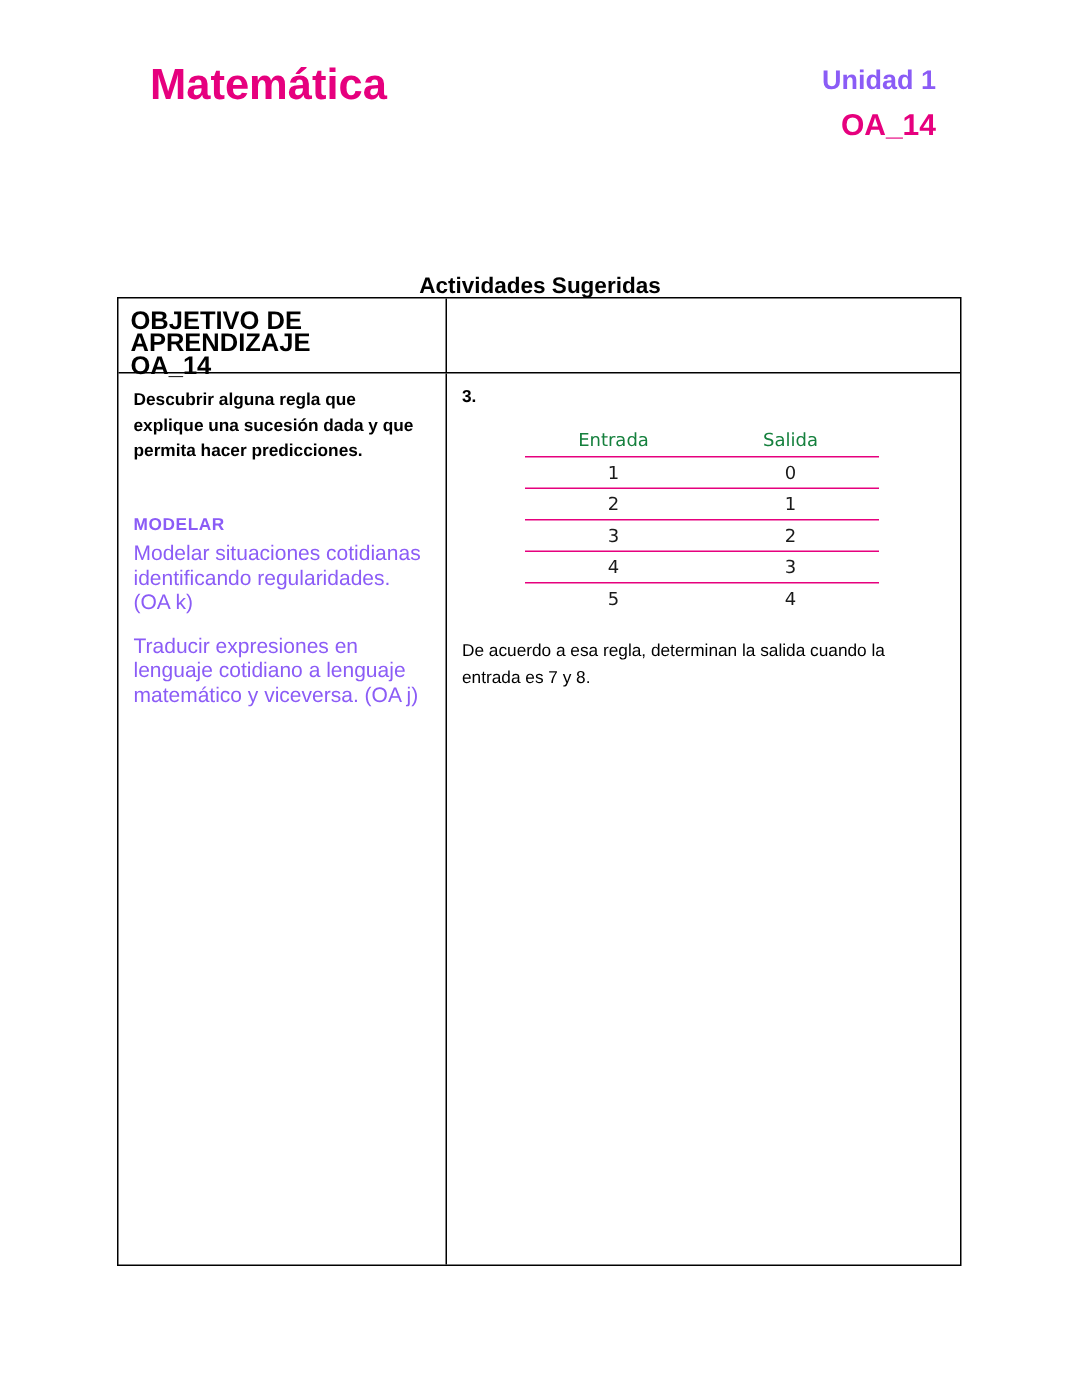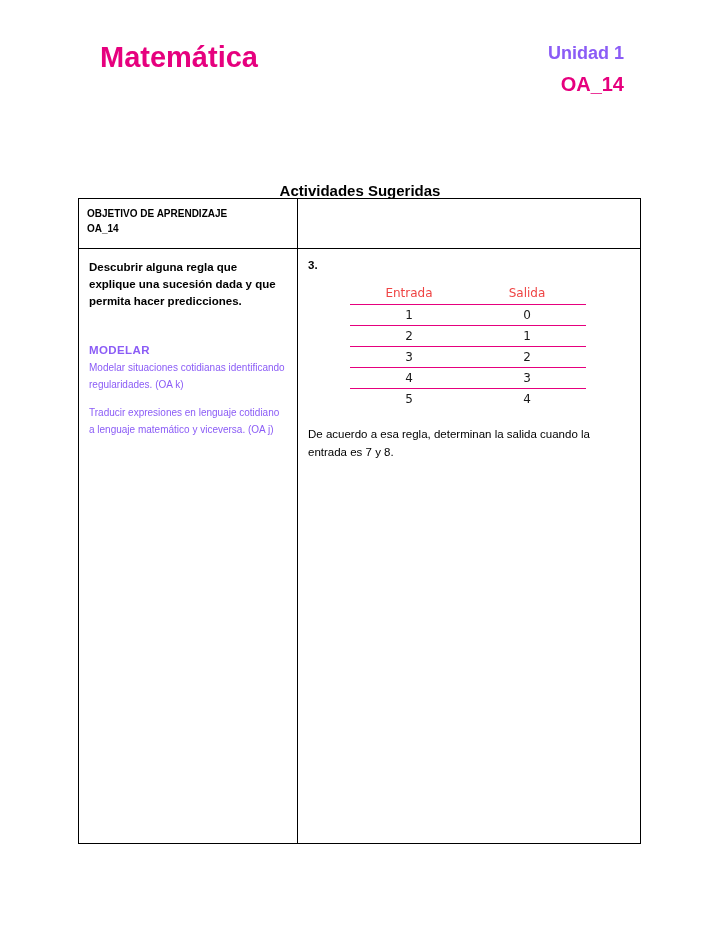"OBJETIVO DE APRENDIZAJE" .mt-head .col-left { font-size: 10px -> 17px }
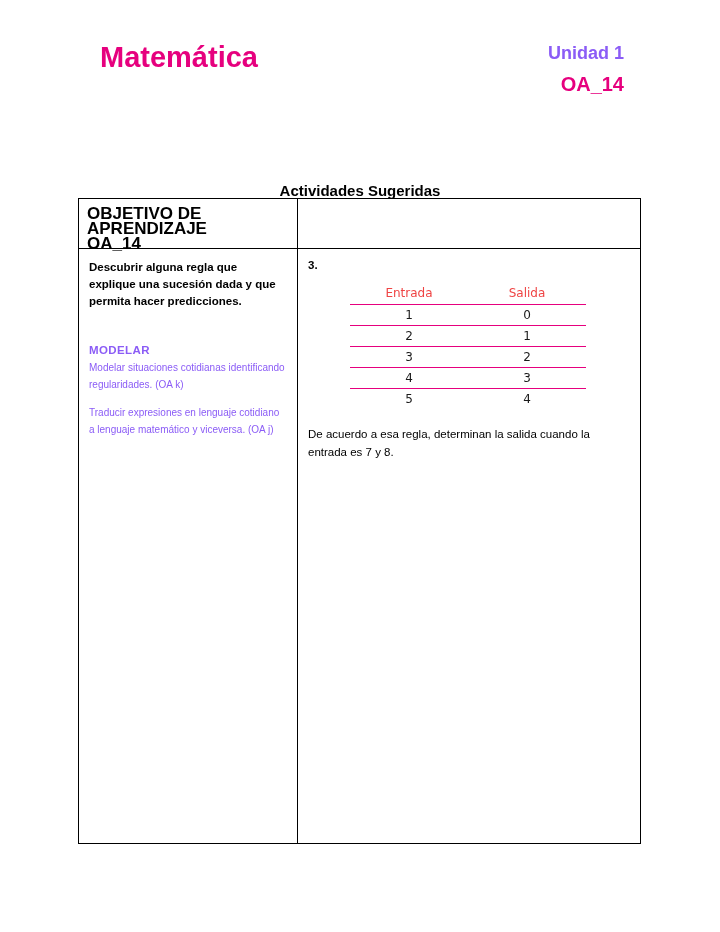"Entrada" .data-table th { color: #ef4444 -> #15803d }
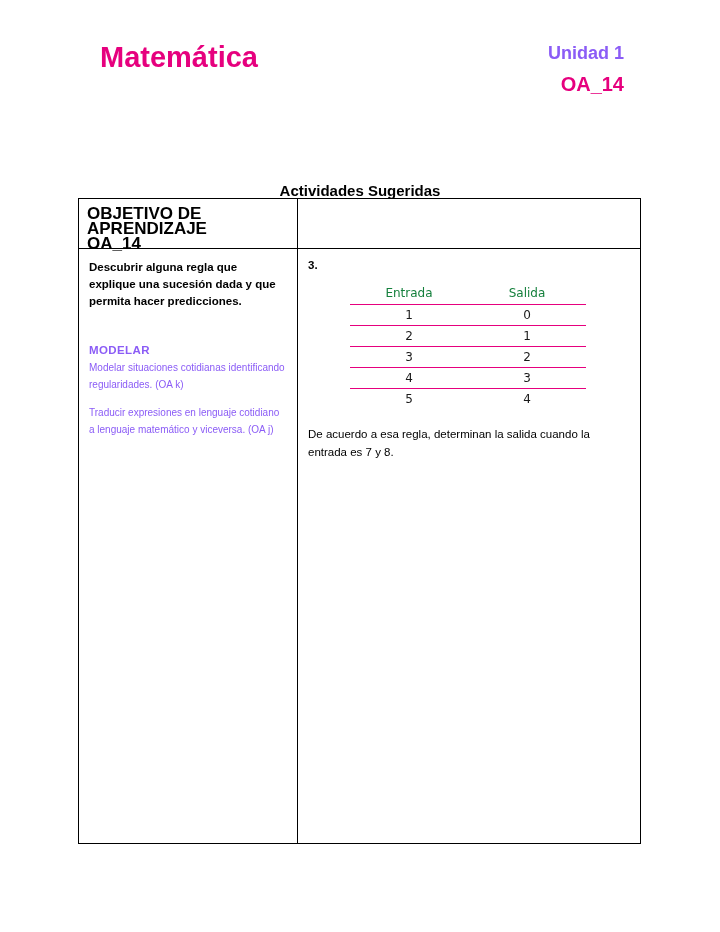"Modelar situaciones cotidianas" .modelar-text { font-size: 10px -> 14px }
